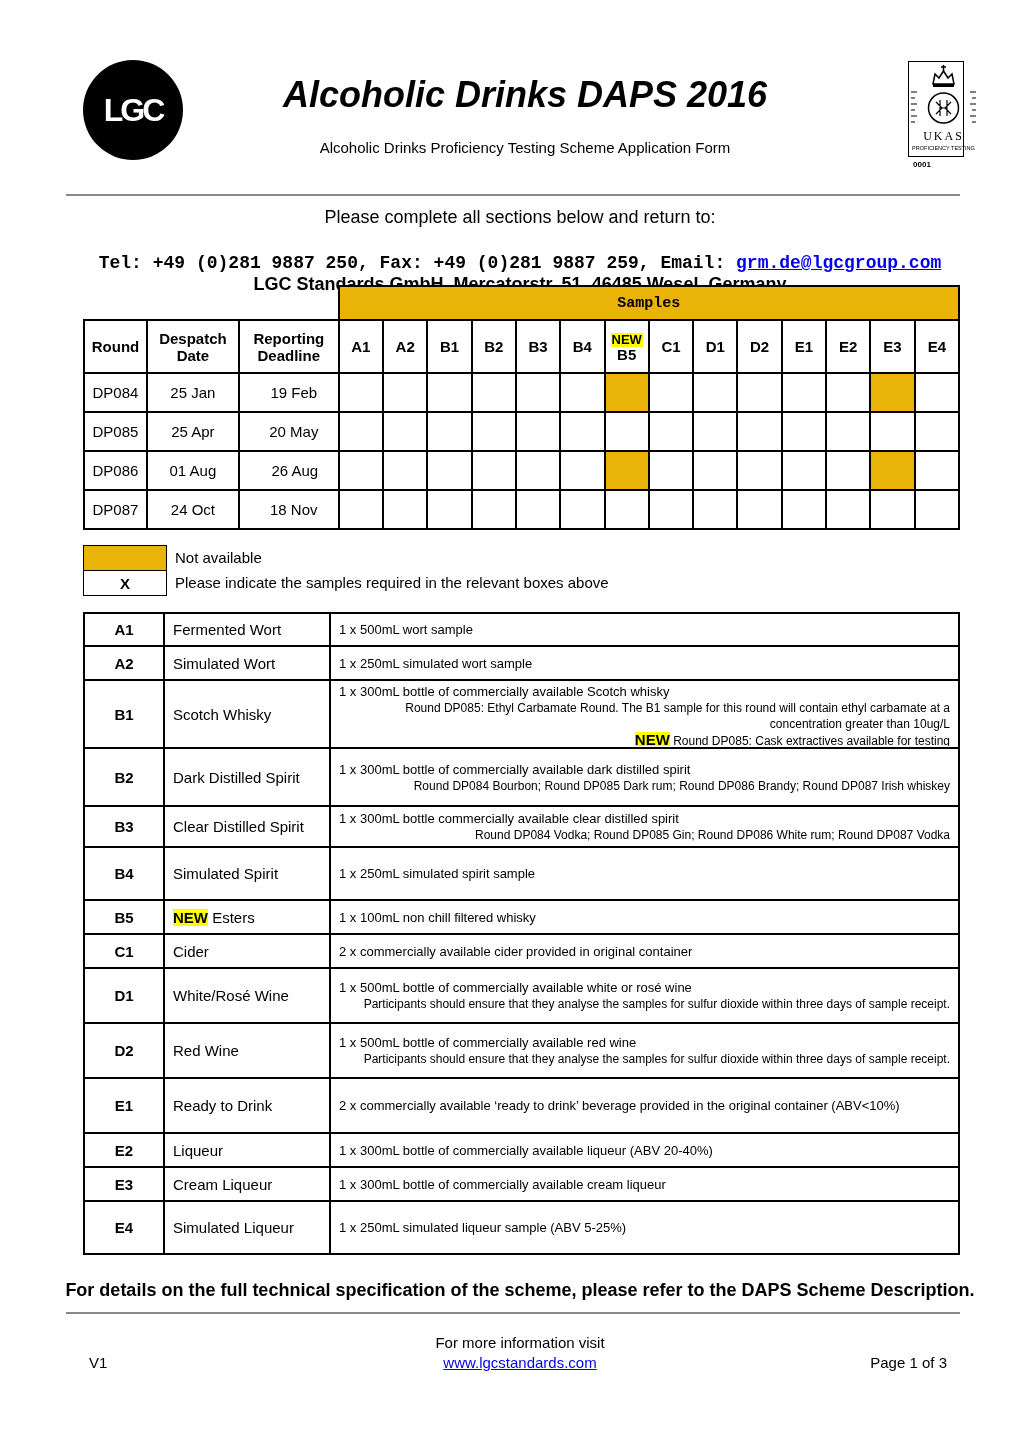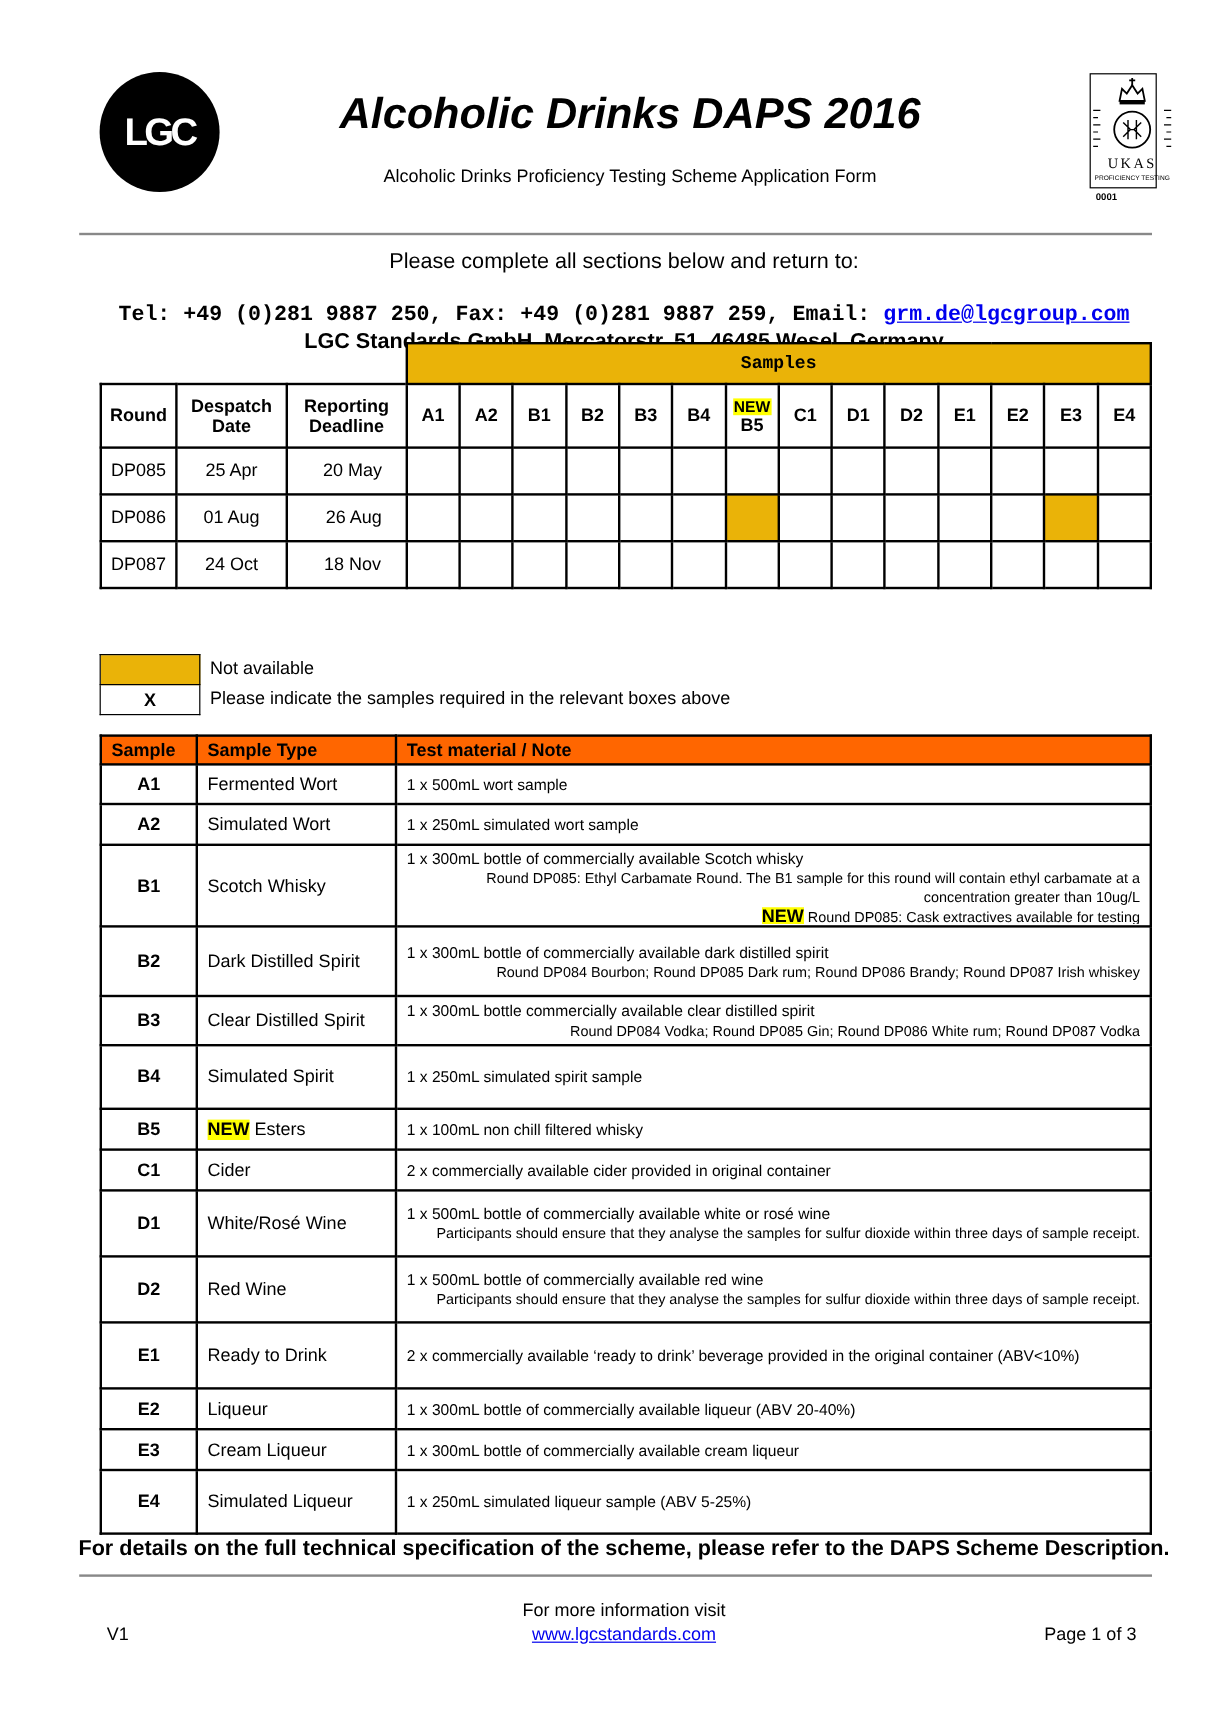"DP084" tr { html: none -> <tr> <td>DP084</td> <td>25 Jan</td> <td>19 Feb</td> <td></td> <td></td> <td></td> <td></td> <td></td> <td></td> <td></td> <td></td> <td></td> <td></td> <td></td> <td></td> <td></td> <td></td> </tr> }
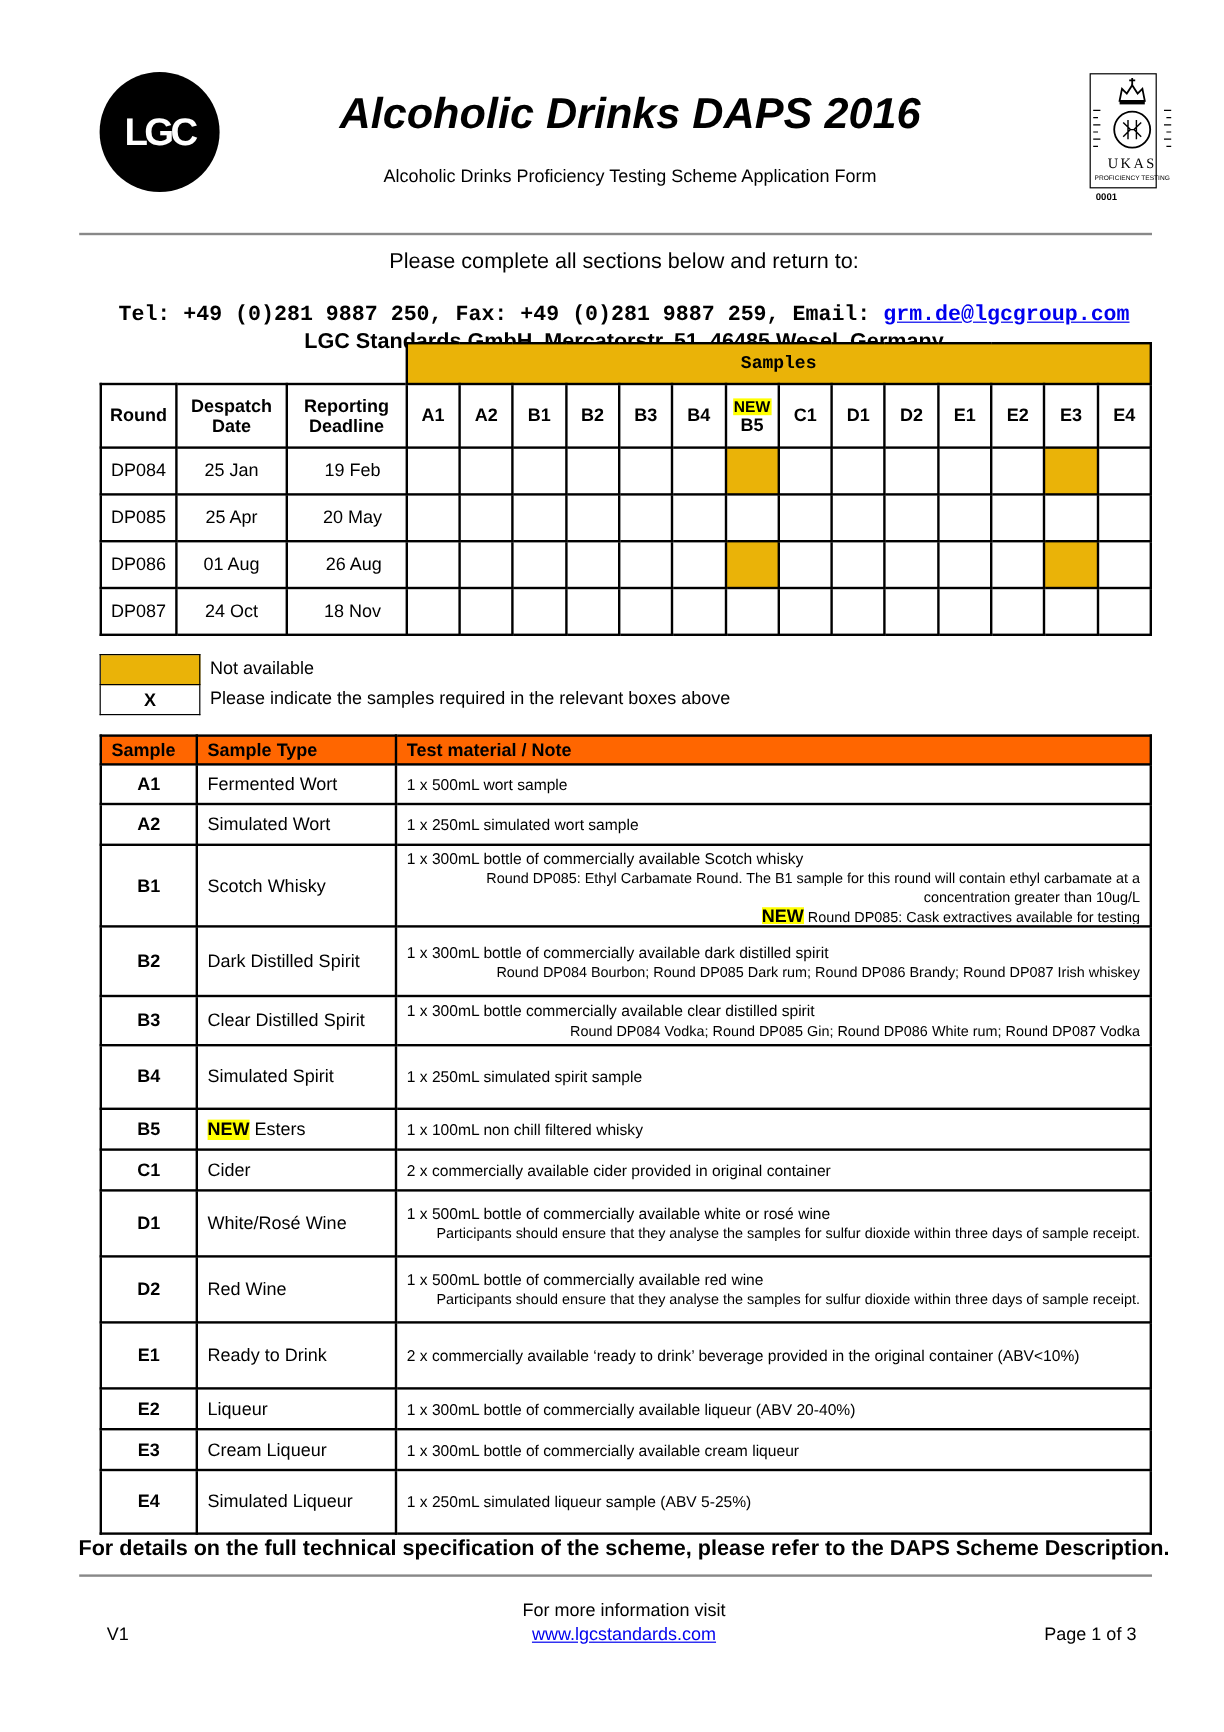"Sample" tr { html: <tr> <th>Sample</th> <th>Sample Type</th> <th>Test material / Note</th> </tr> -> none }
